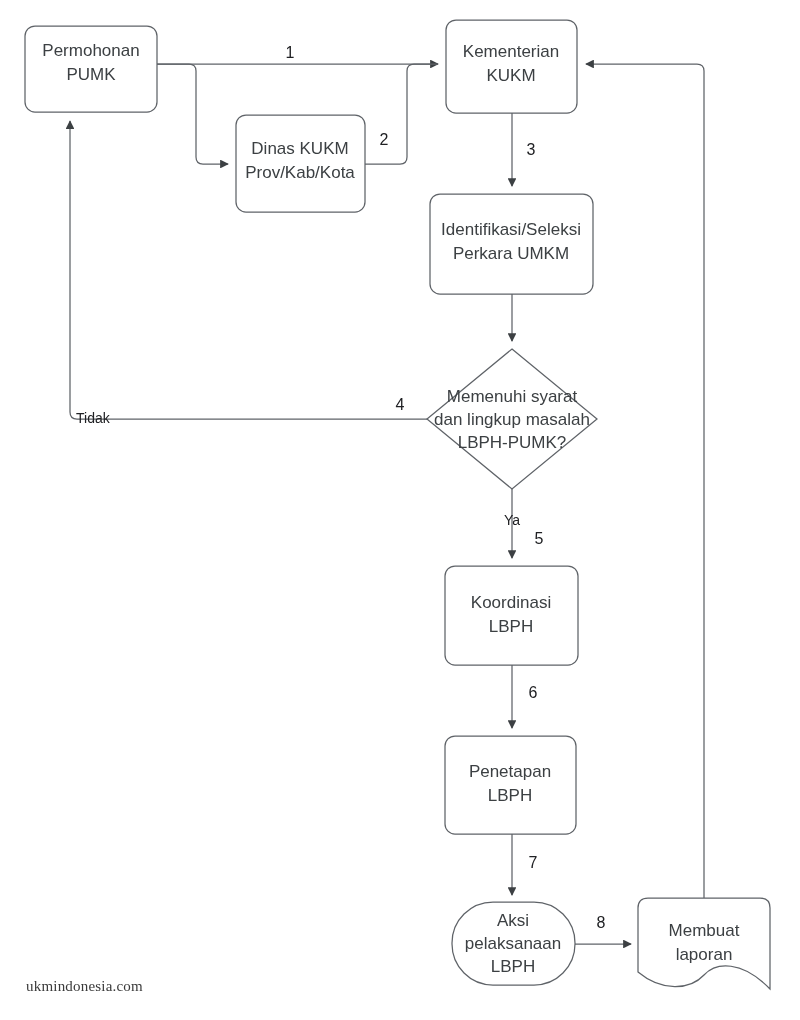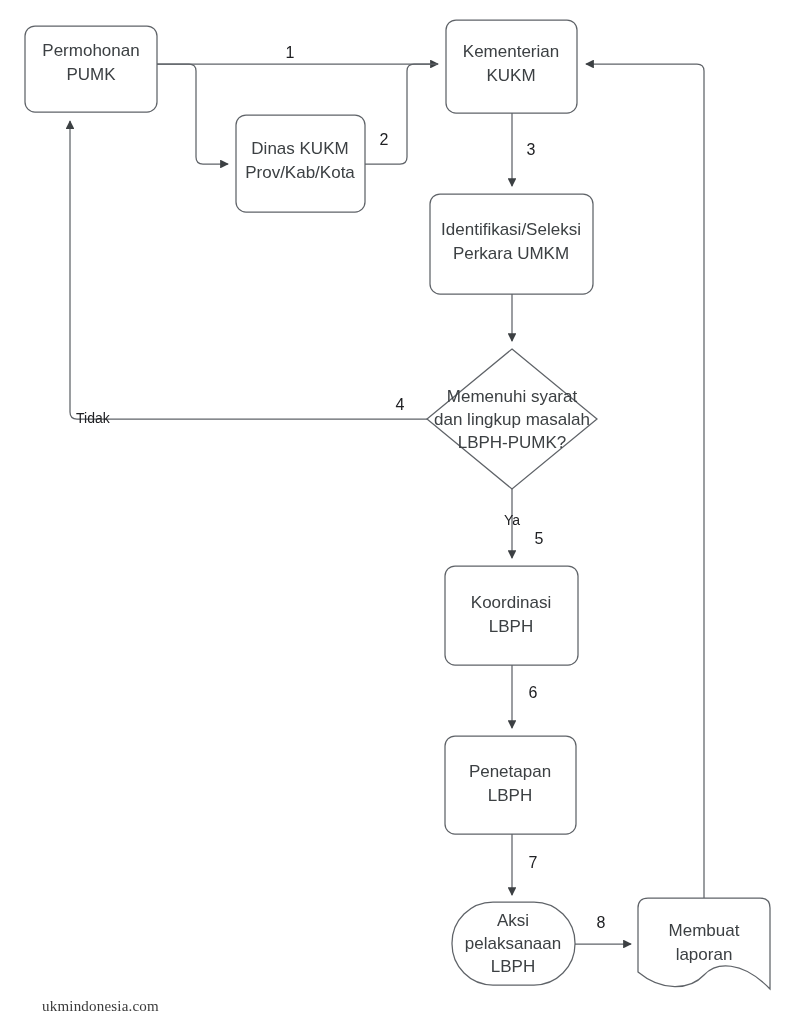"ukmindonesia.com" .watermark { left: 42px -> 26px; margin-top: 20px -> none }
